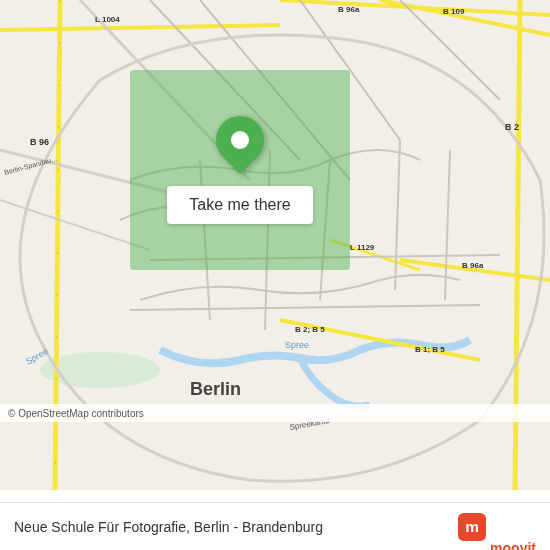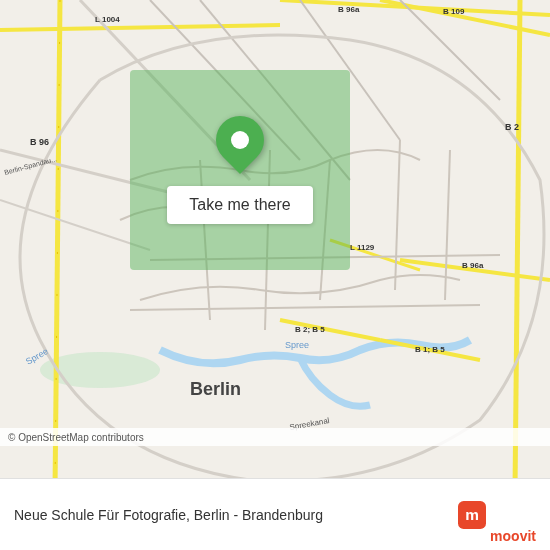"© OpenStreetMap contributors" #attribution-bar { bottom: 44px -> 68px }
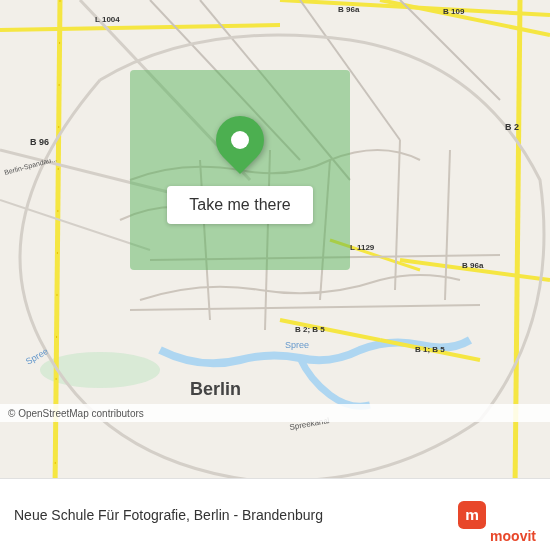"Neue Schule Für Fotografie, Berlin" #bottom-bar { height: 72px -> 48px }
